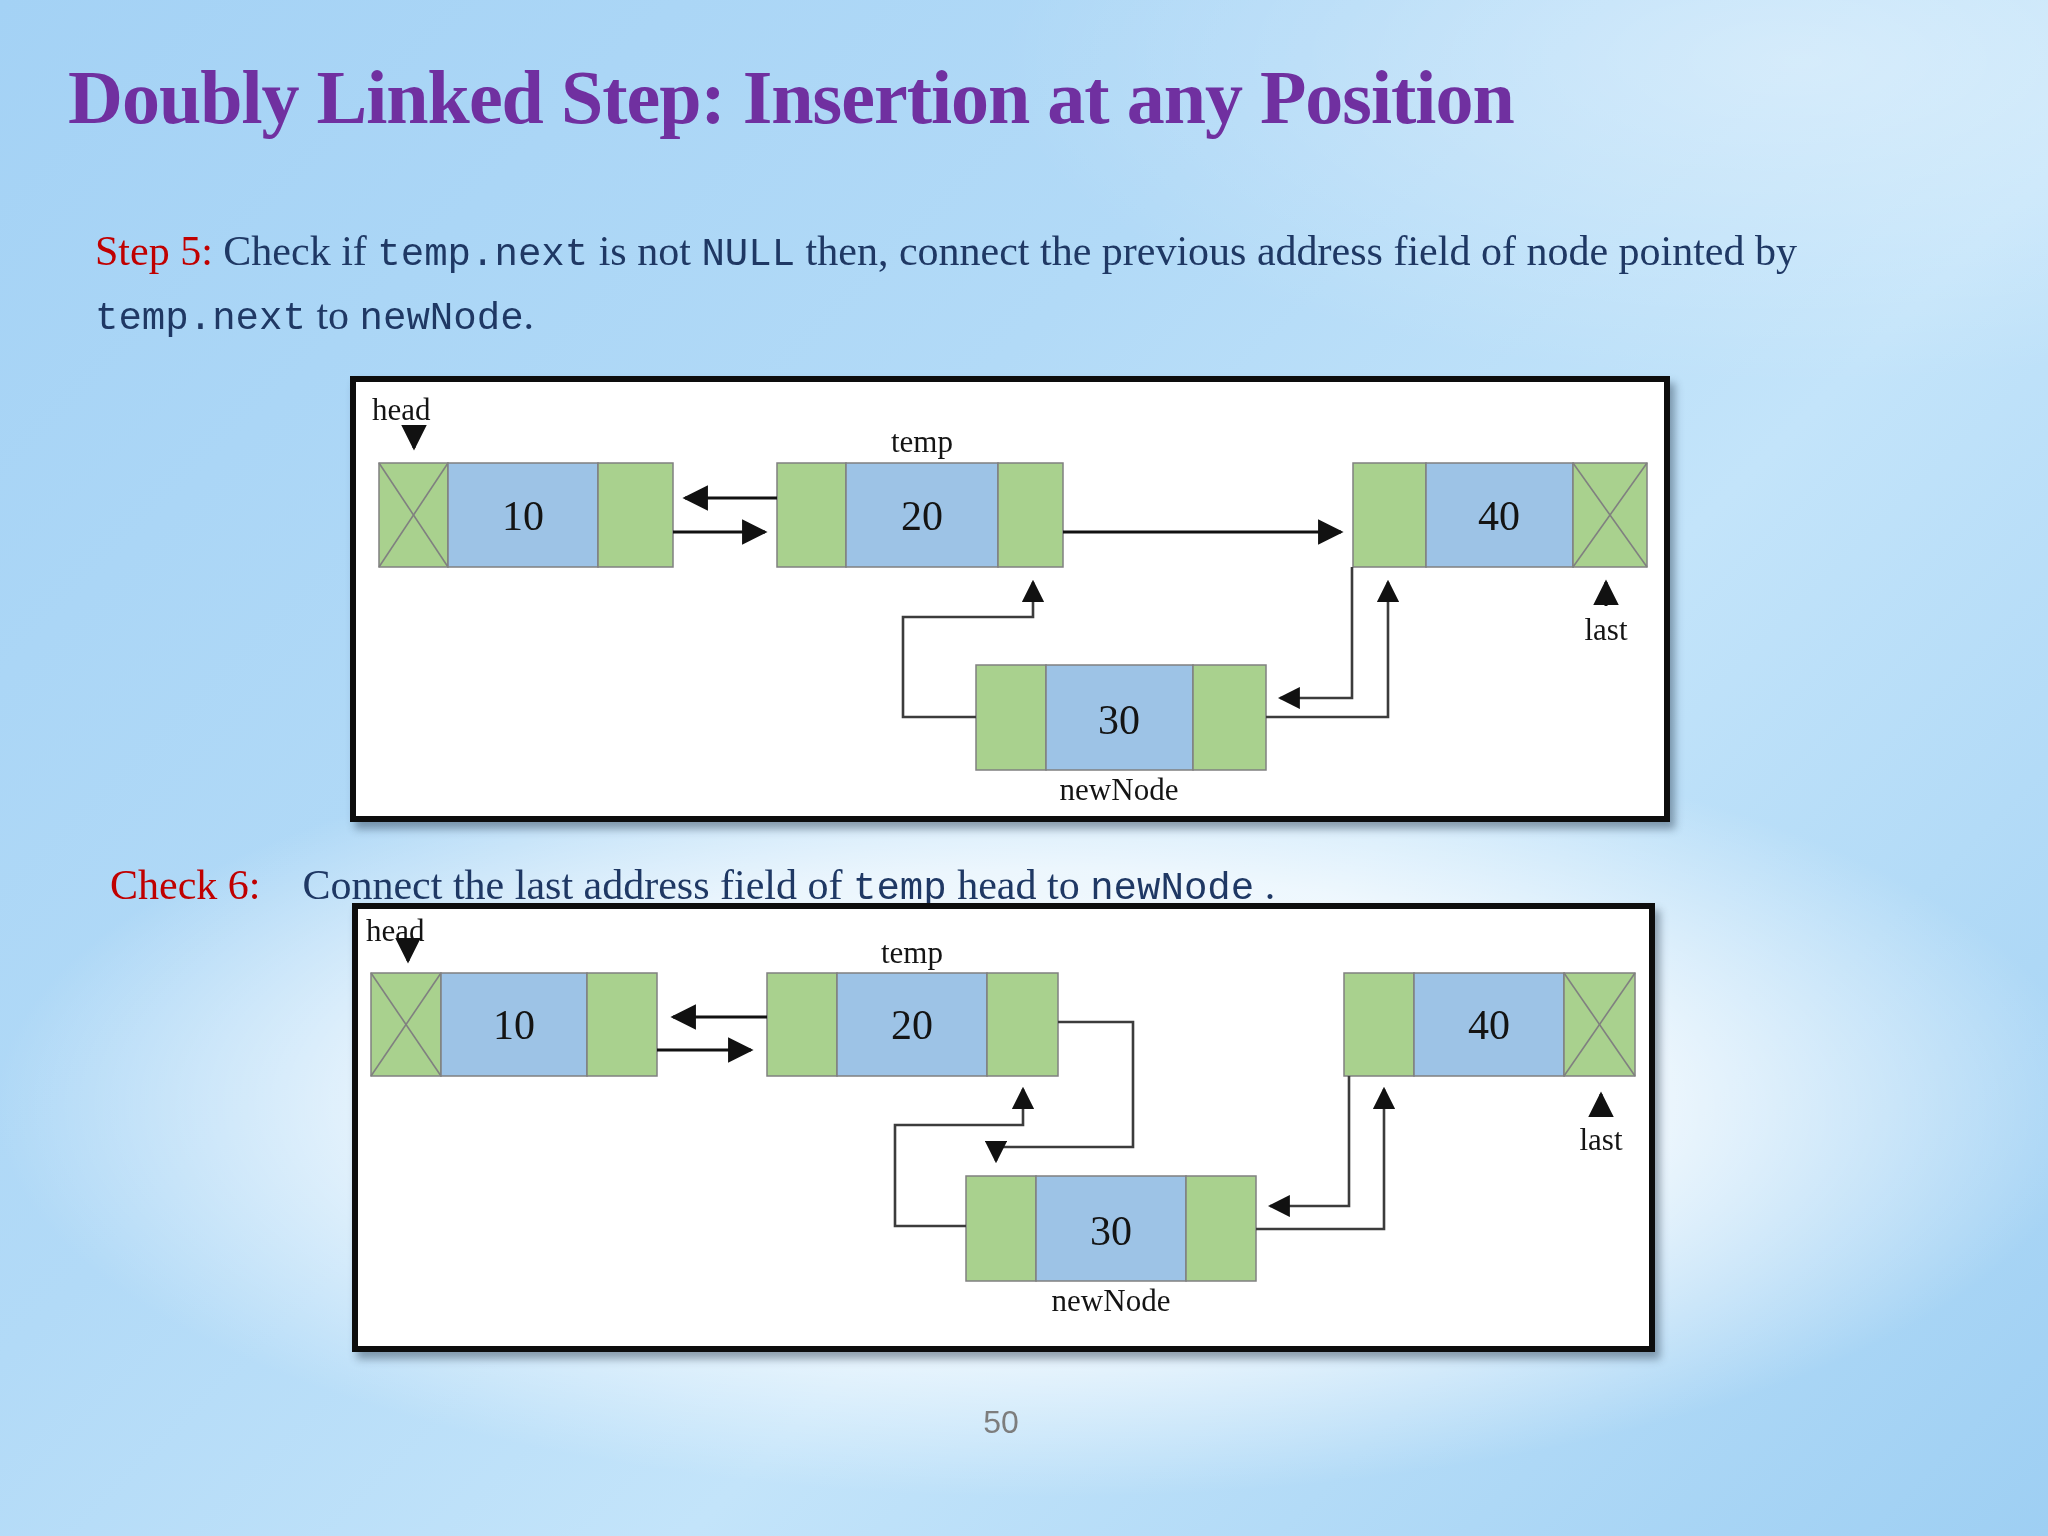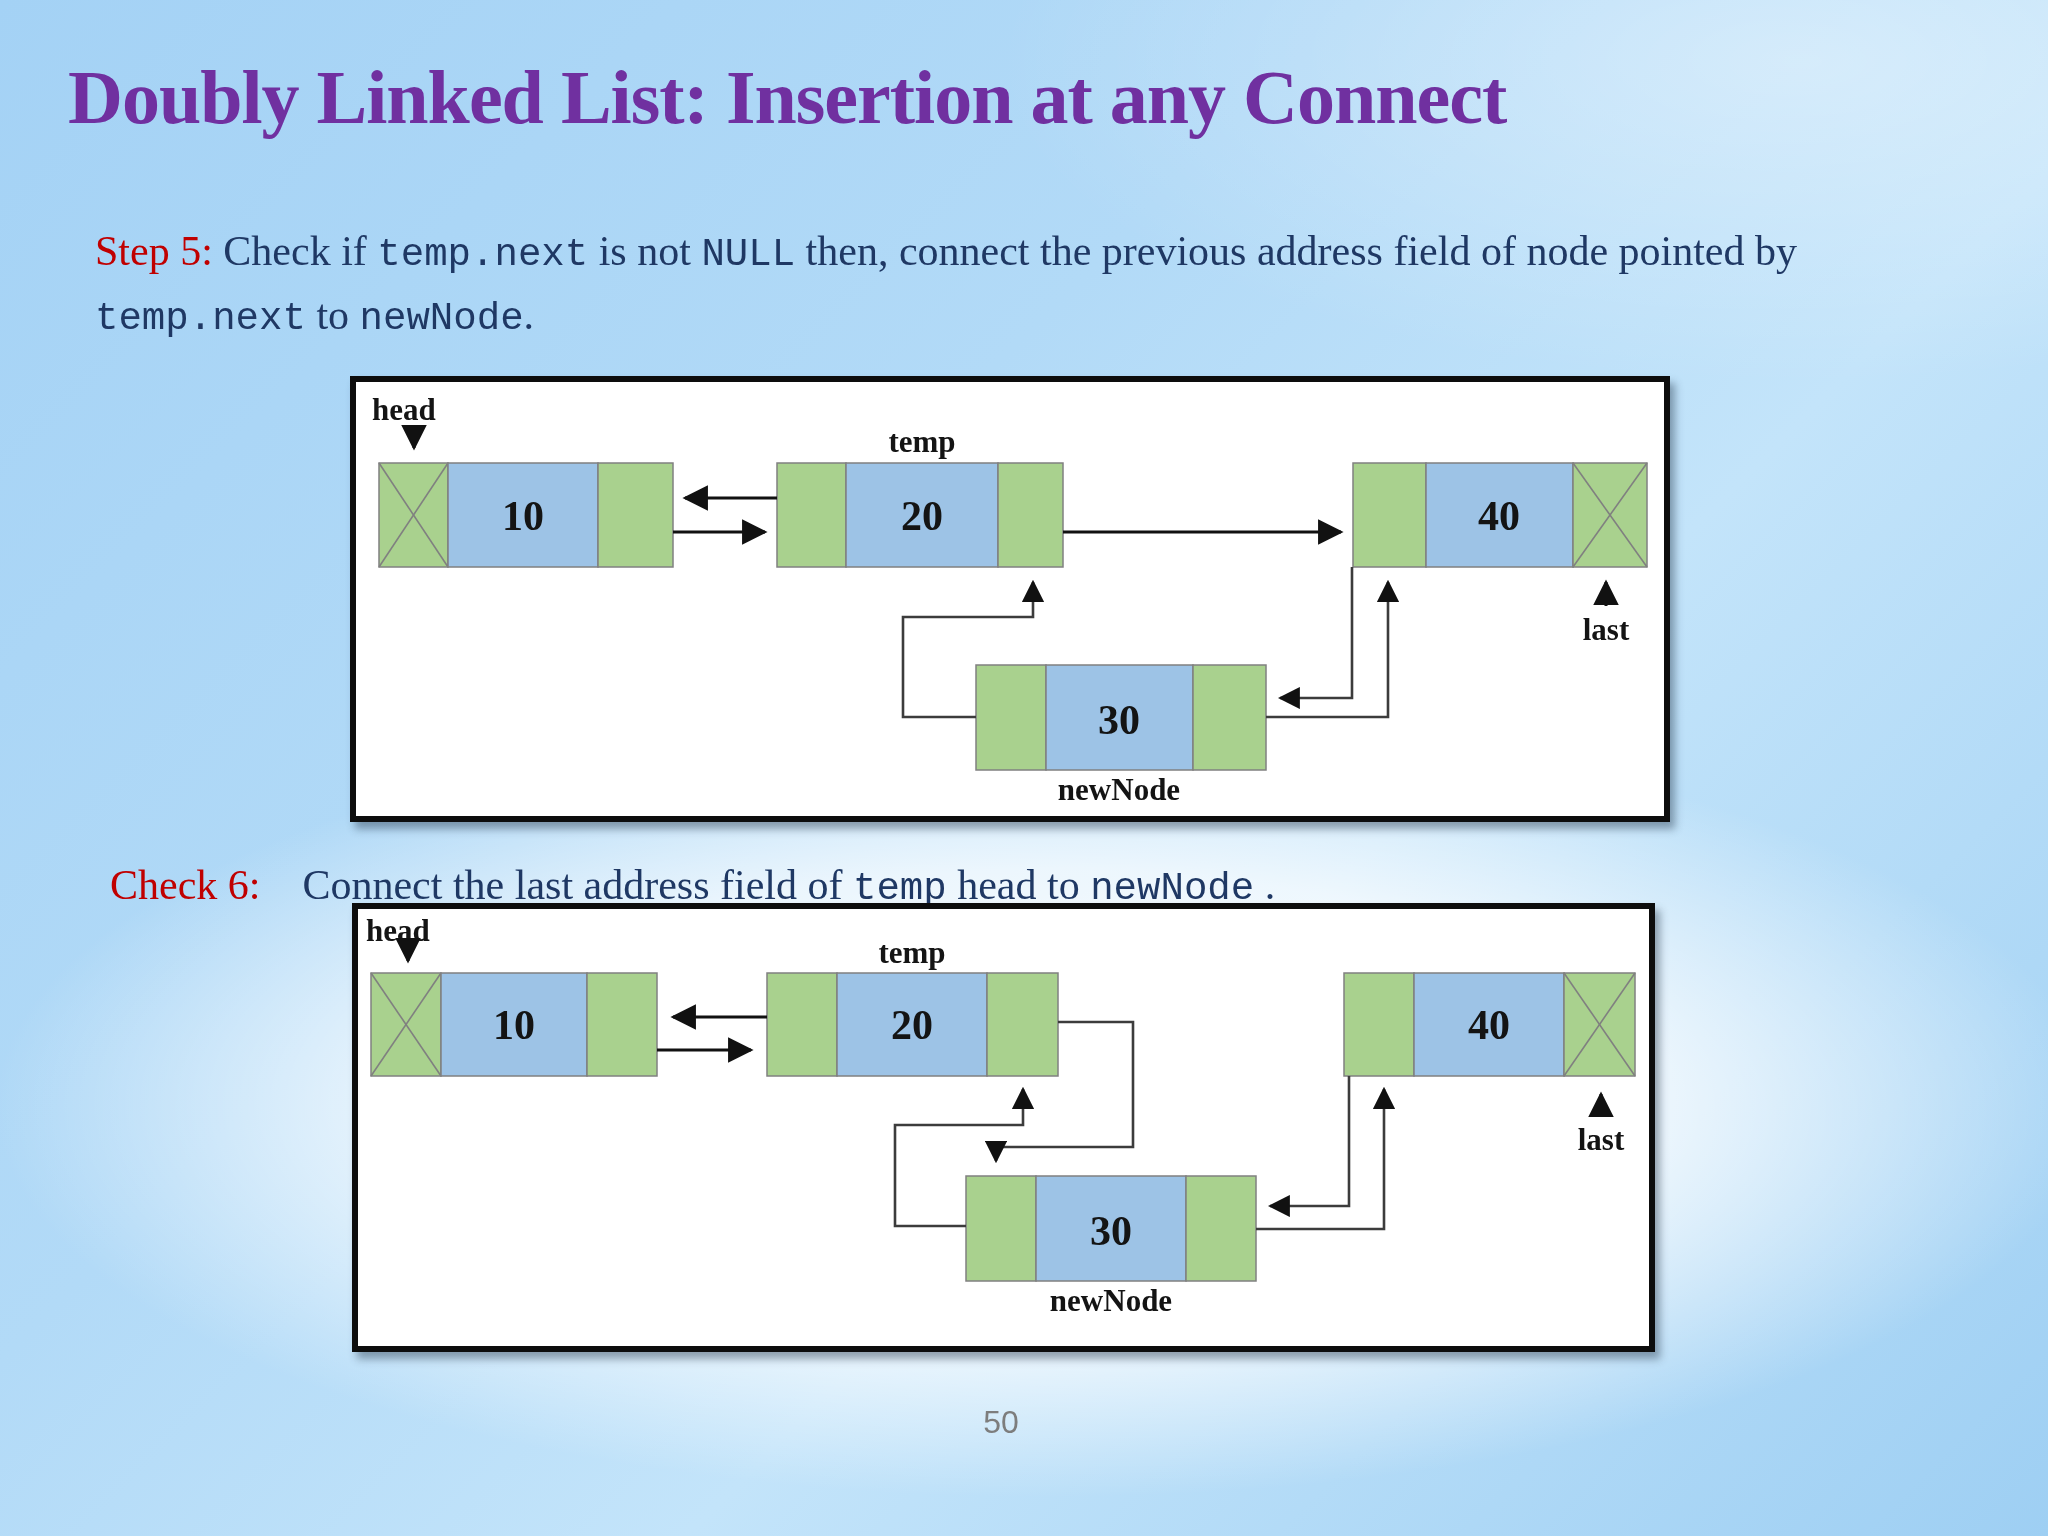"Doubly Linked List: Insertion at" div.title { text: List: Insertion at any Connect -> Step: Insertion at any Position }
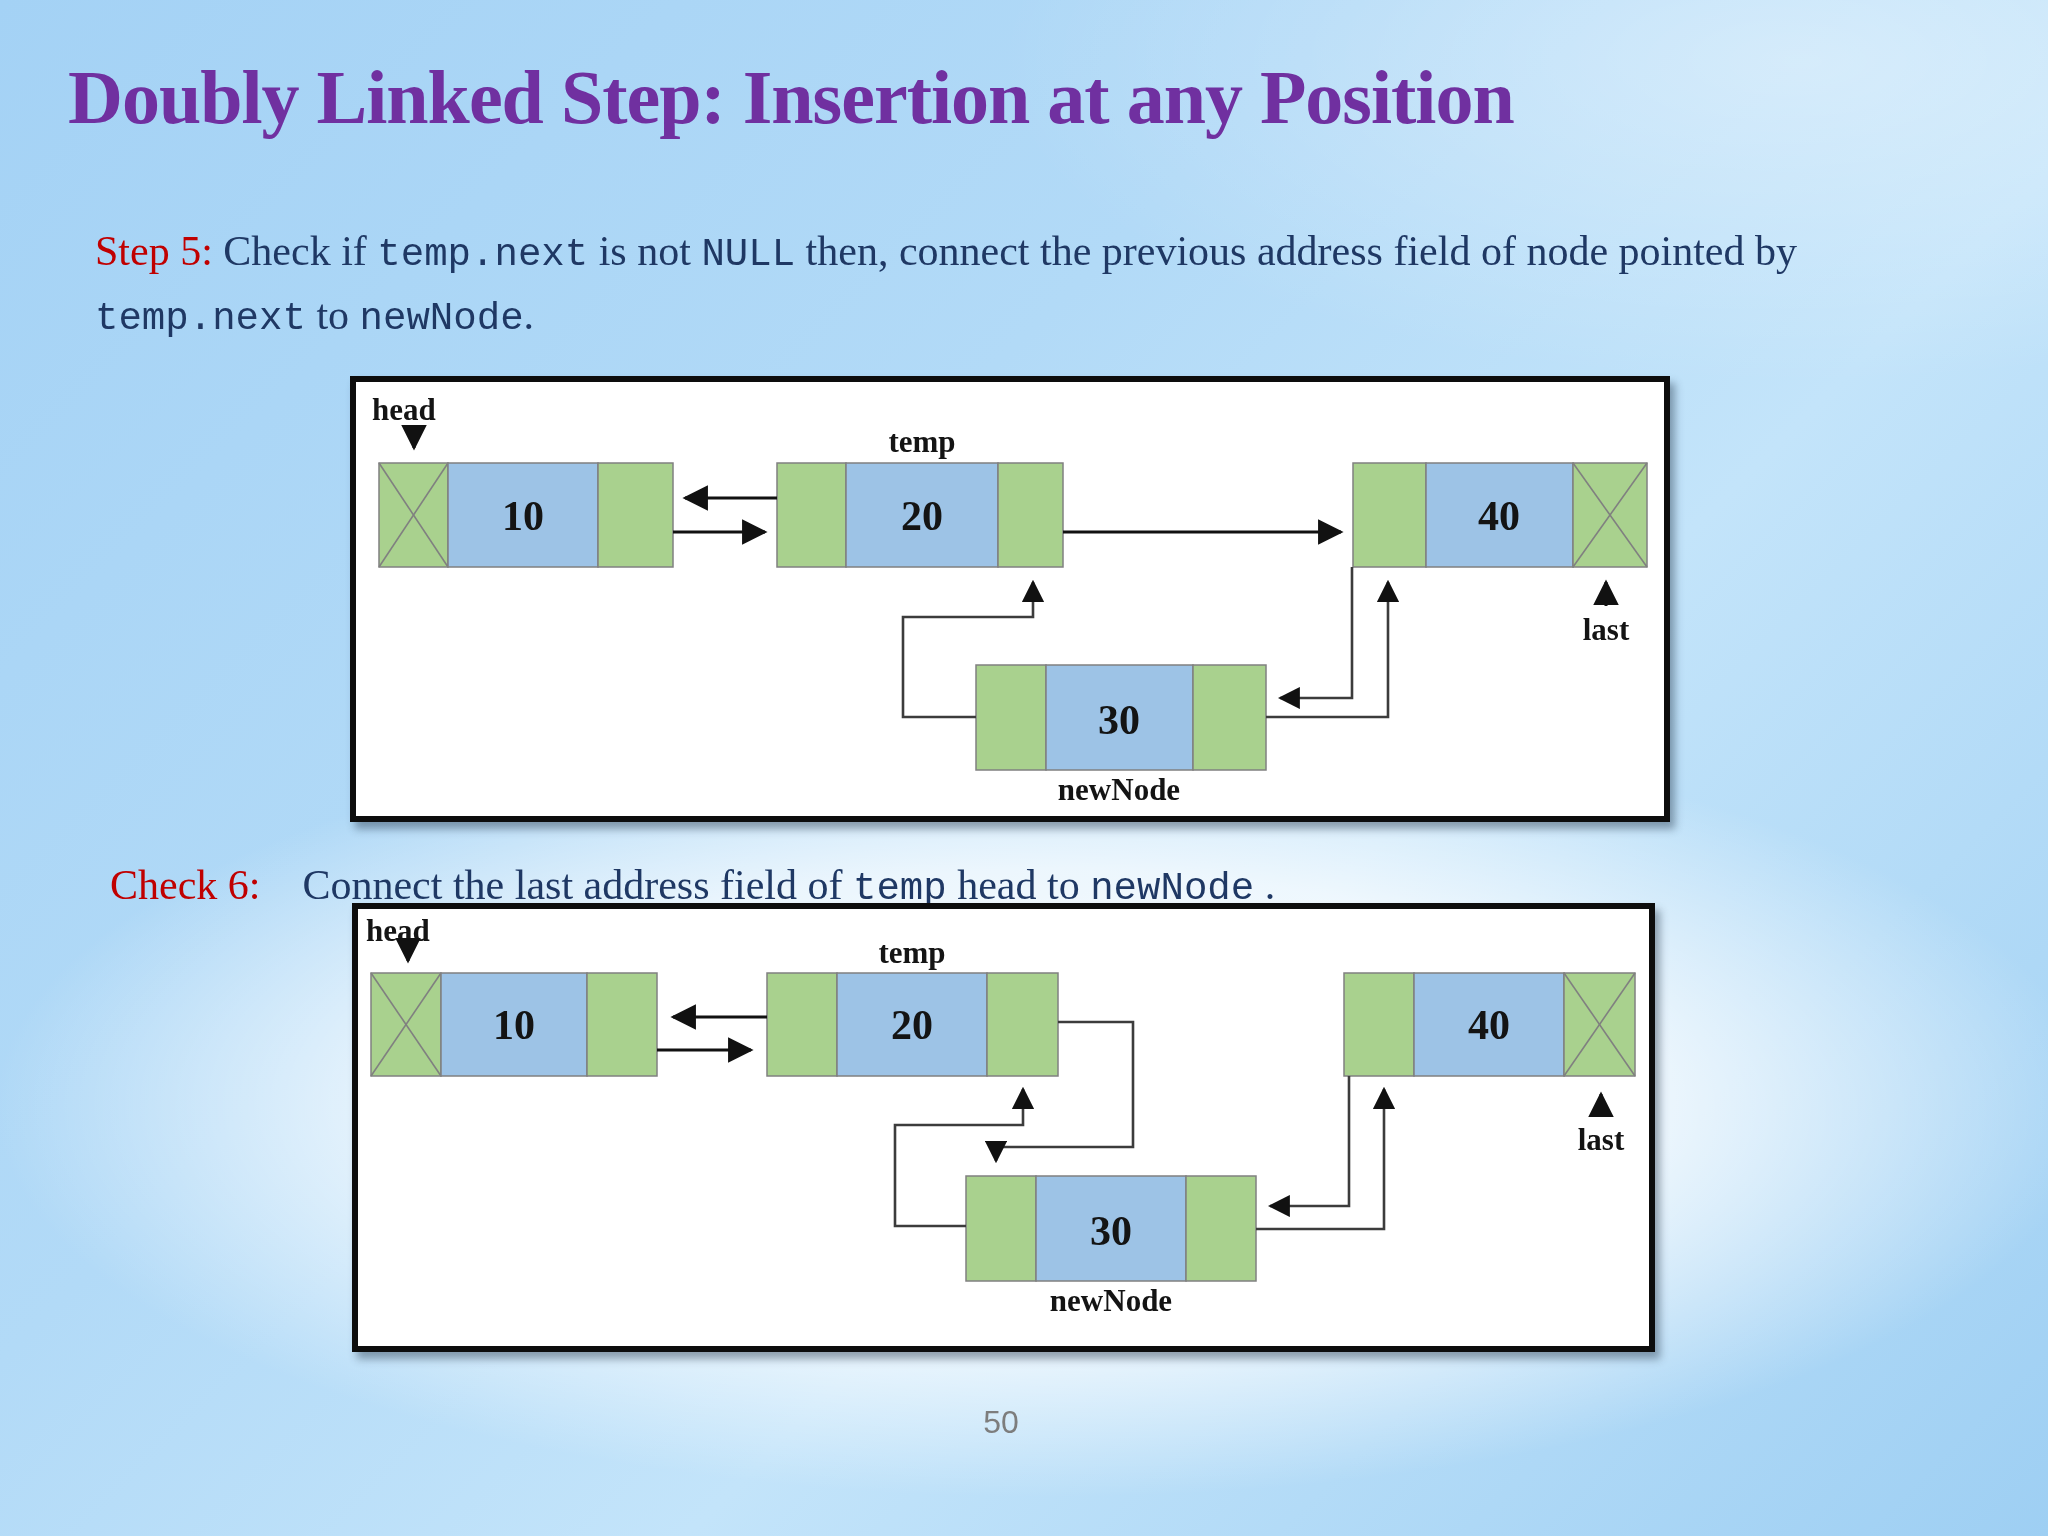"head" .panel { font-weight: bold -> none }
